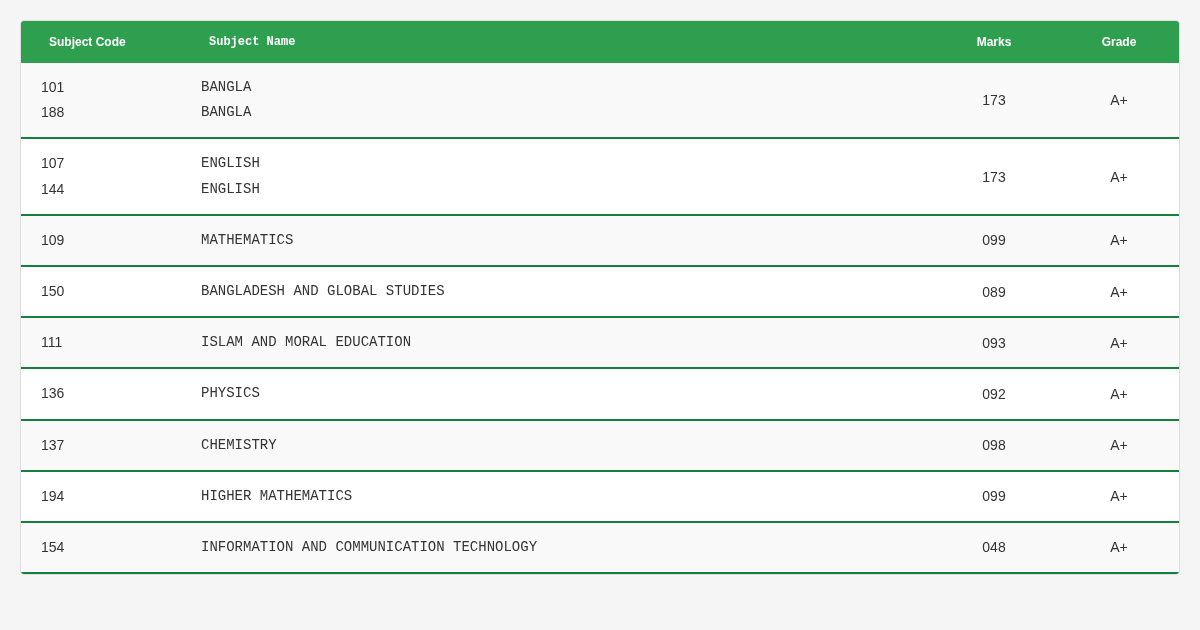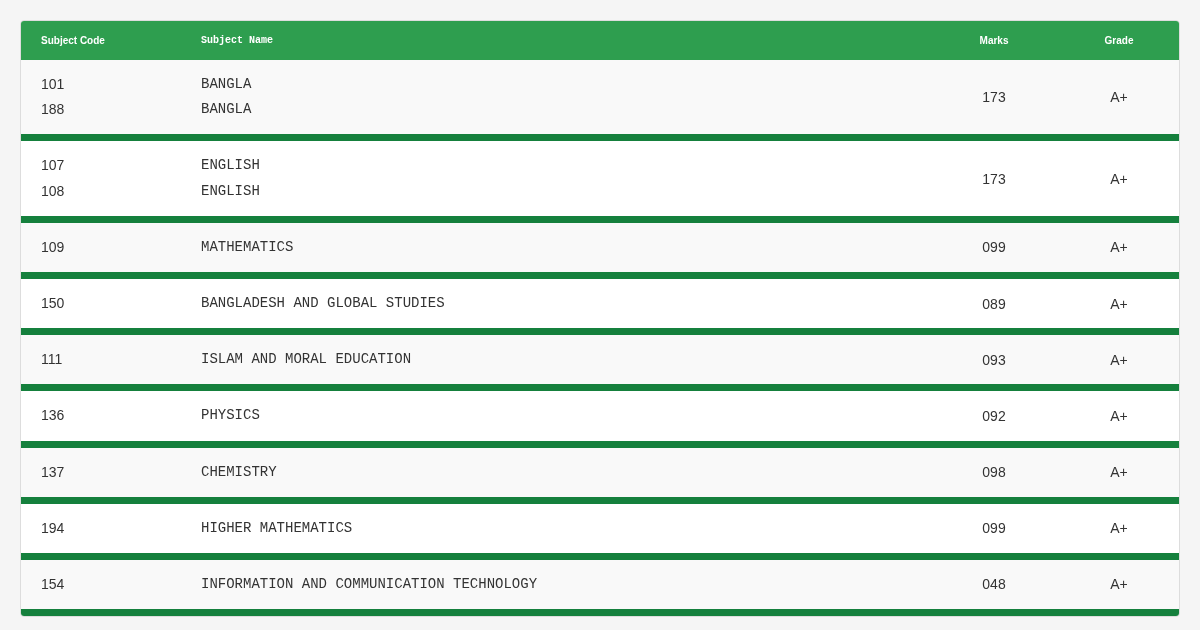"Subject Code" thead th { font-size: 10px -> 12px; padding: 14px 20px -> 14px 28px }
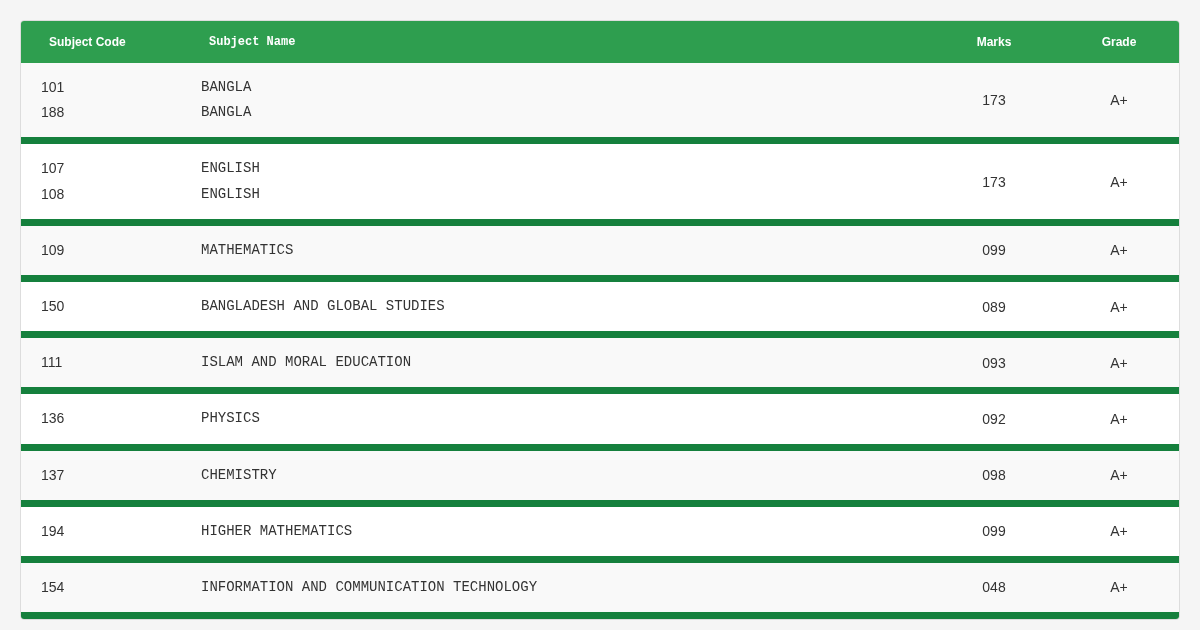"101" tbody tr { border-bottom: 7px solid #15803d -> 2px solid #15803d }
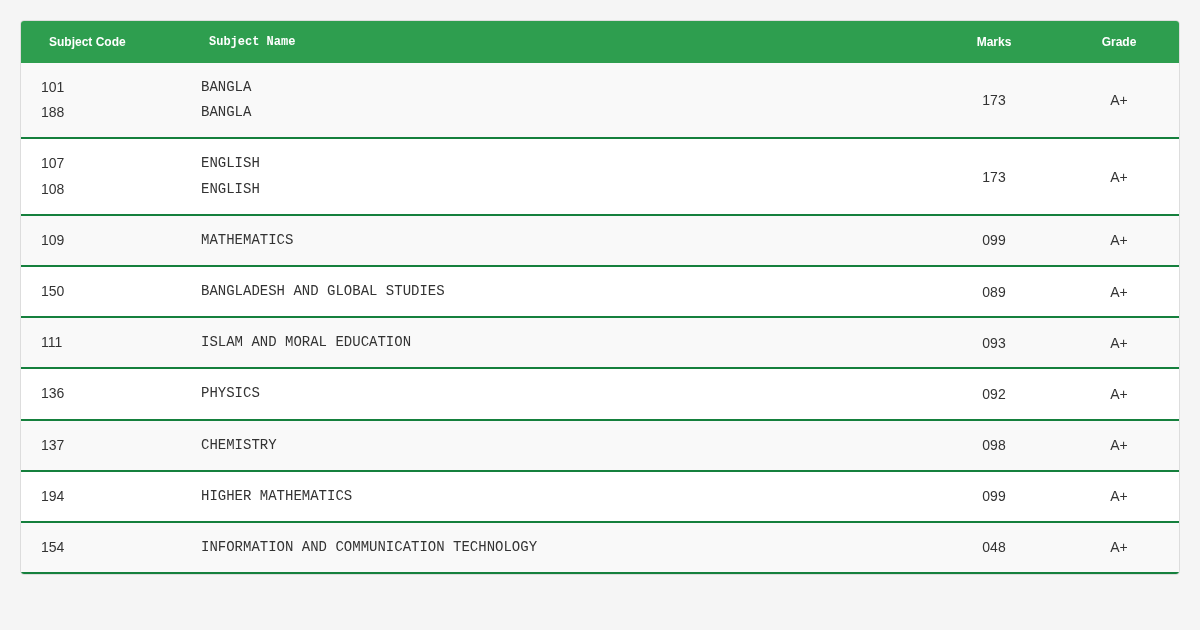"108" div { text: 108 -> 144 }
